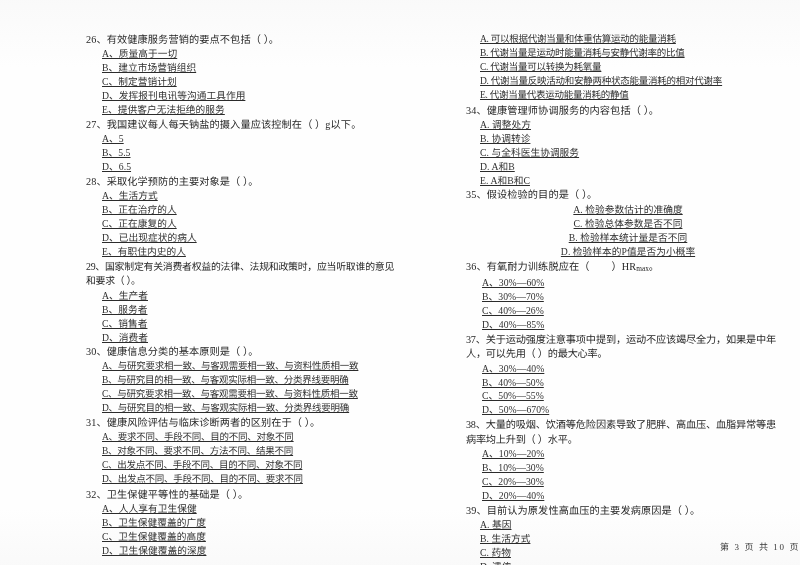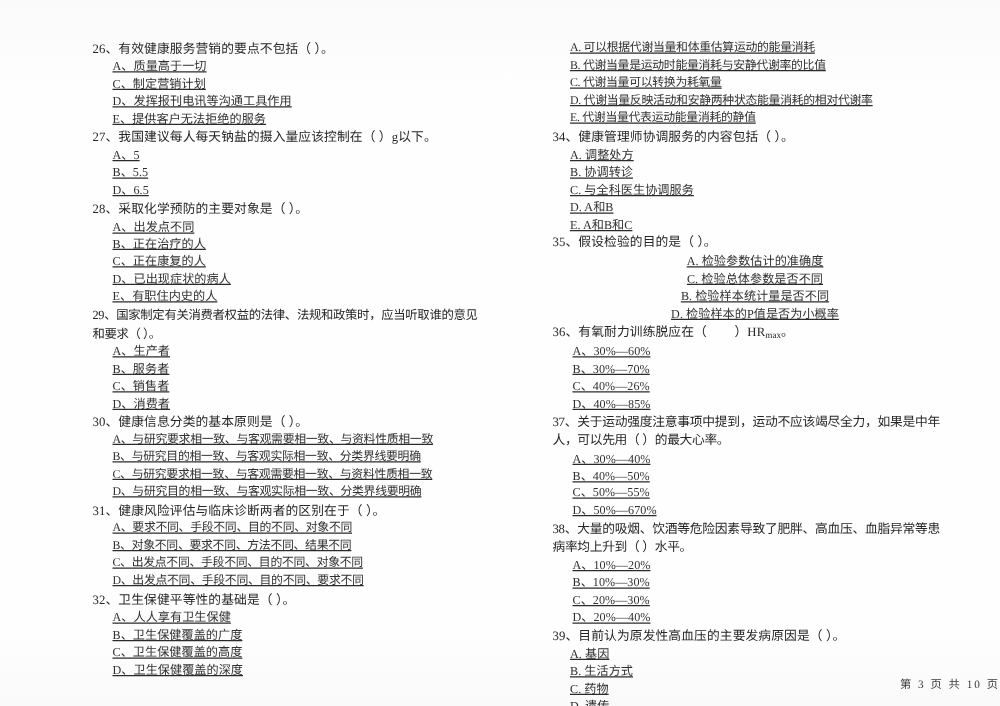"26、有效健康服务营销的要点不包括（ ）。" .col { margin-left: none -> 12px }
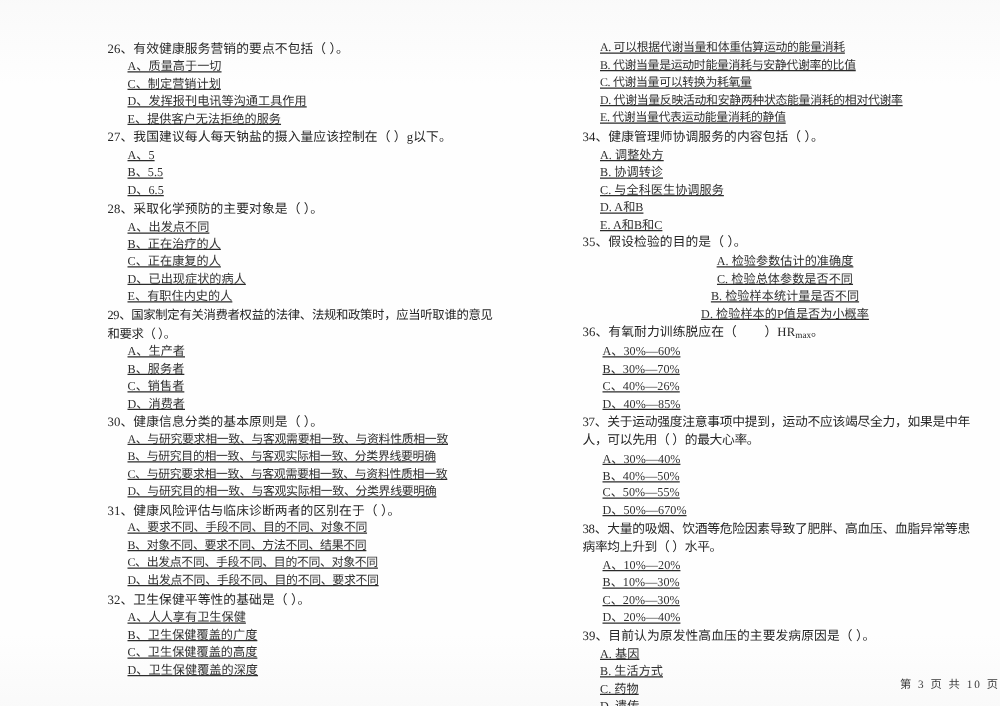"B、建立市场营销组织" li.opt { html: none -> <li>B、建立市场营销组织</li> }
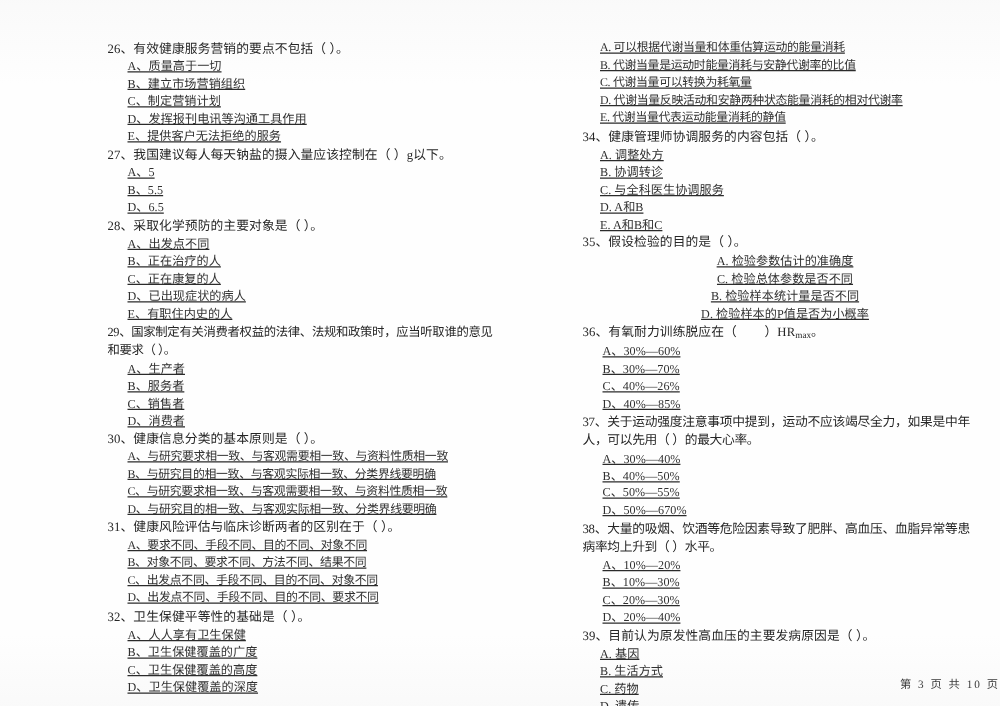"A、出发点不同" li.opt { text: 出发点不同 -> 生活方式 }
